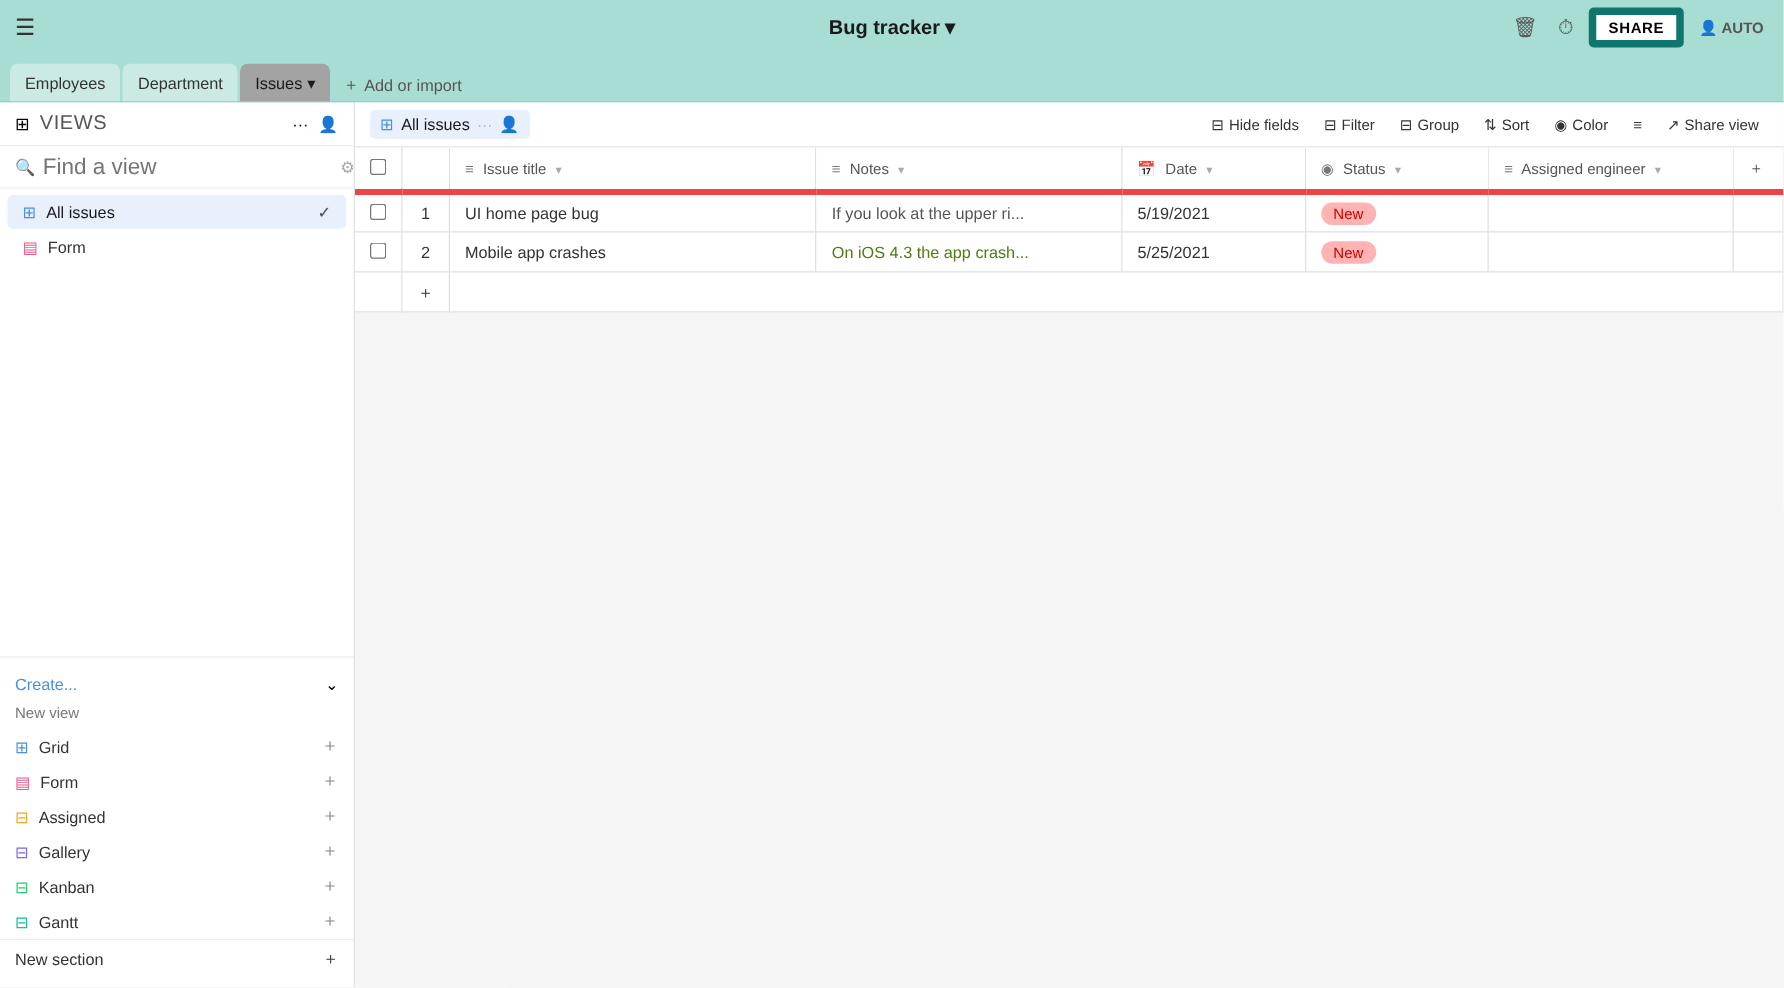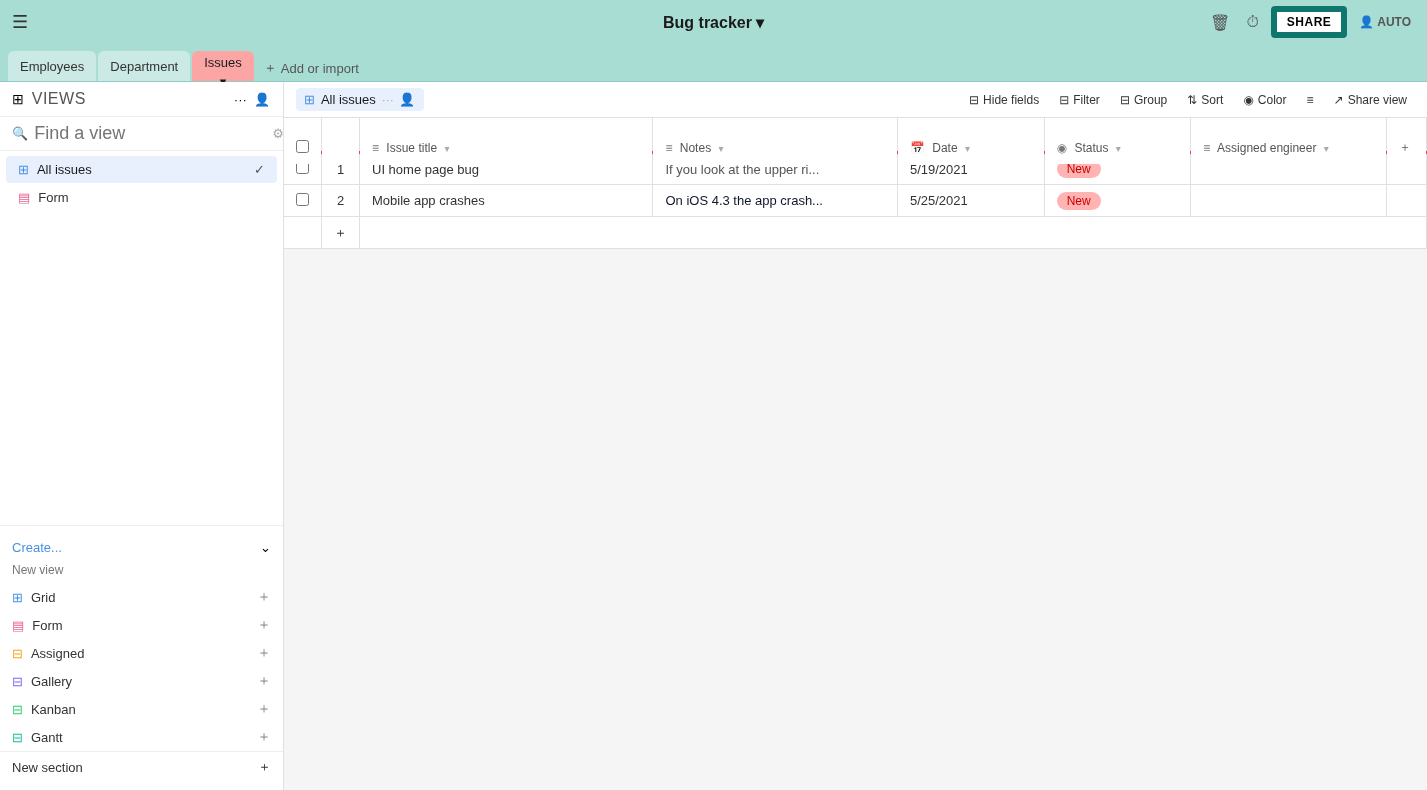"Issues" .nav-tab.active { background: #fca5a5 -> #a3a3a3; flex-direction: column -> none }
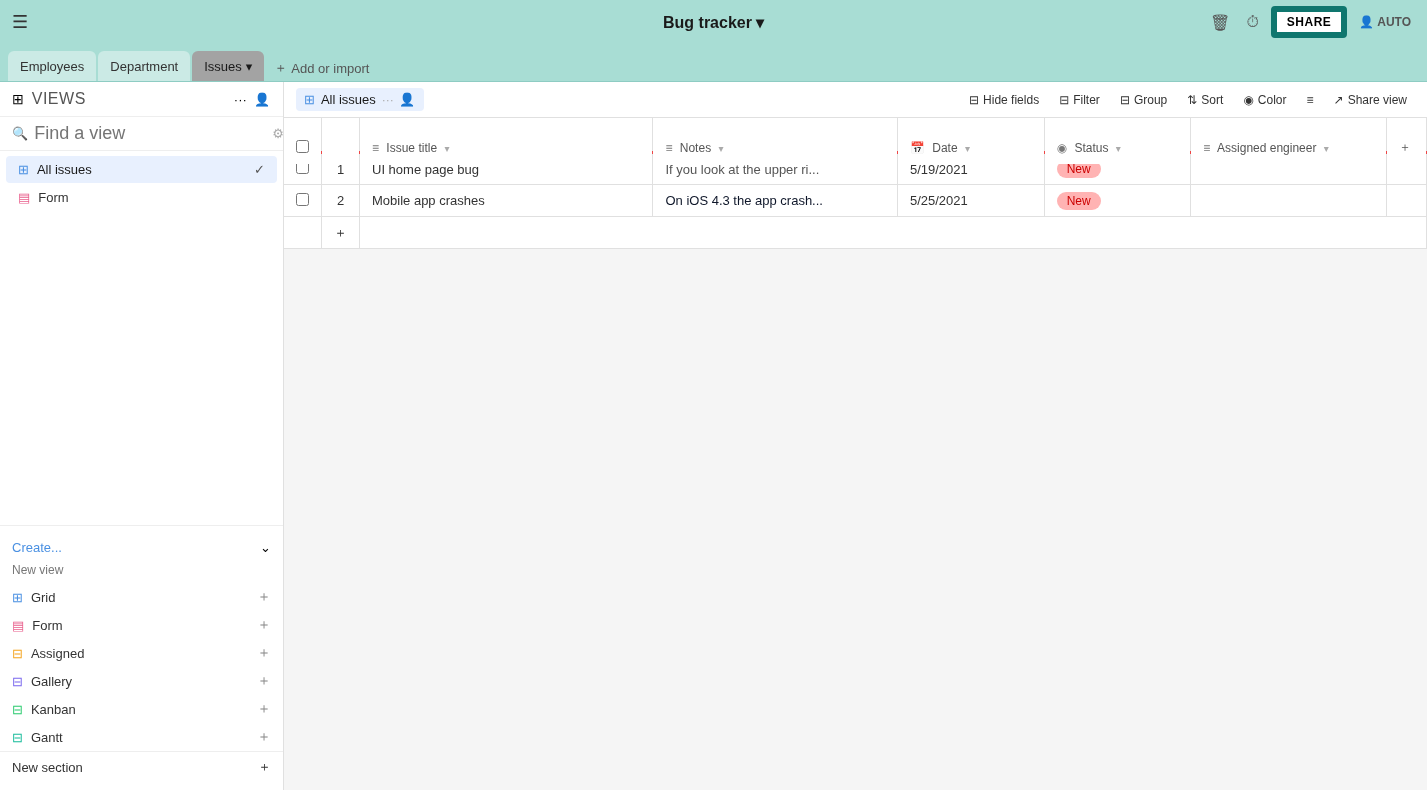"≡ Issue title ▾" .data-table th { border-bottom: 3px solid #ef4444 -> 5px solid #ef4444; top: 13px -> 0 }
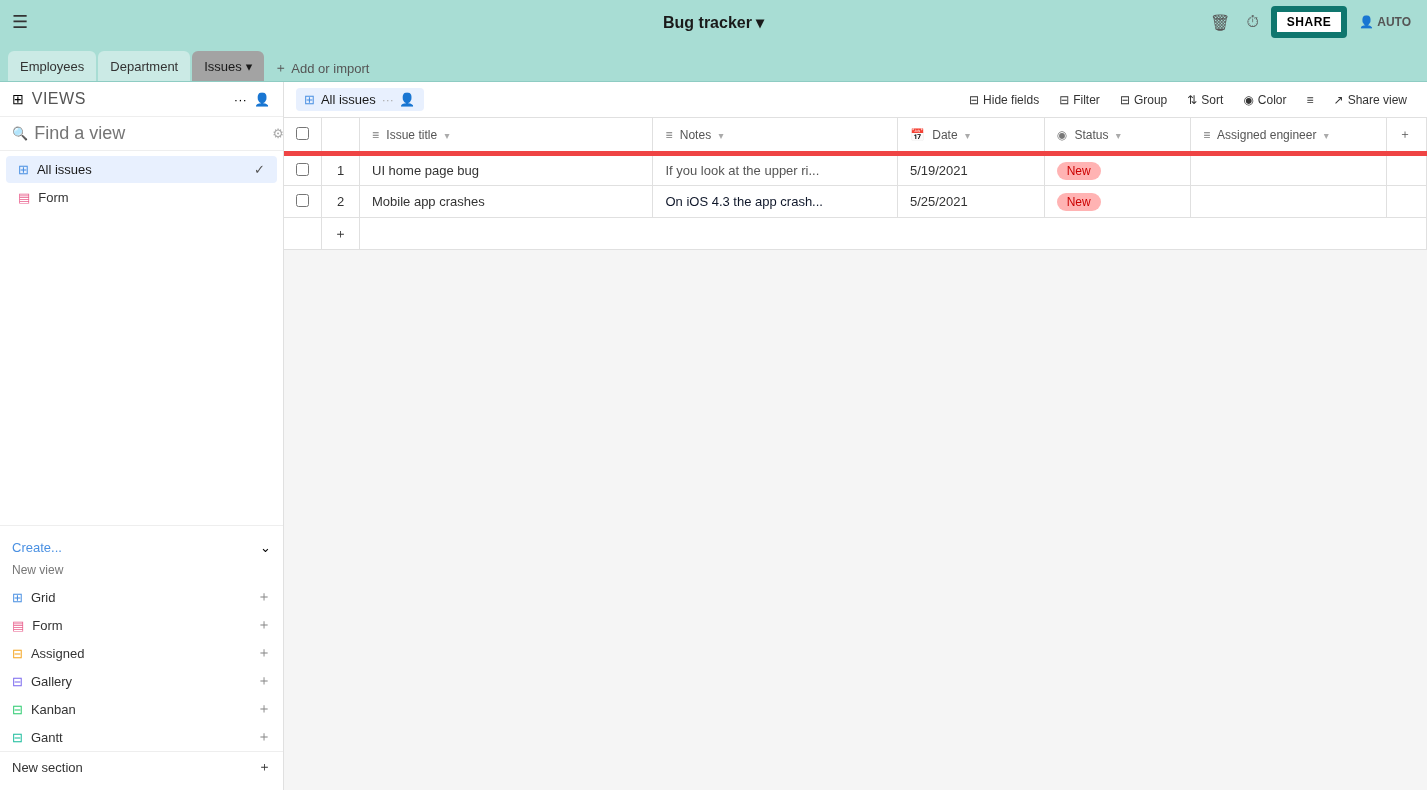"On iOS 4.3 the app" td.notes-col { color: #0f172a -> #4d7c0f }
